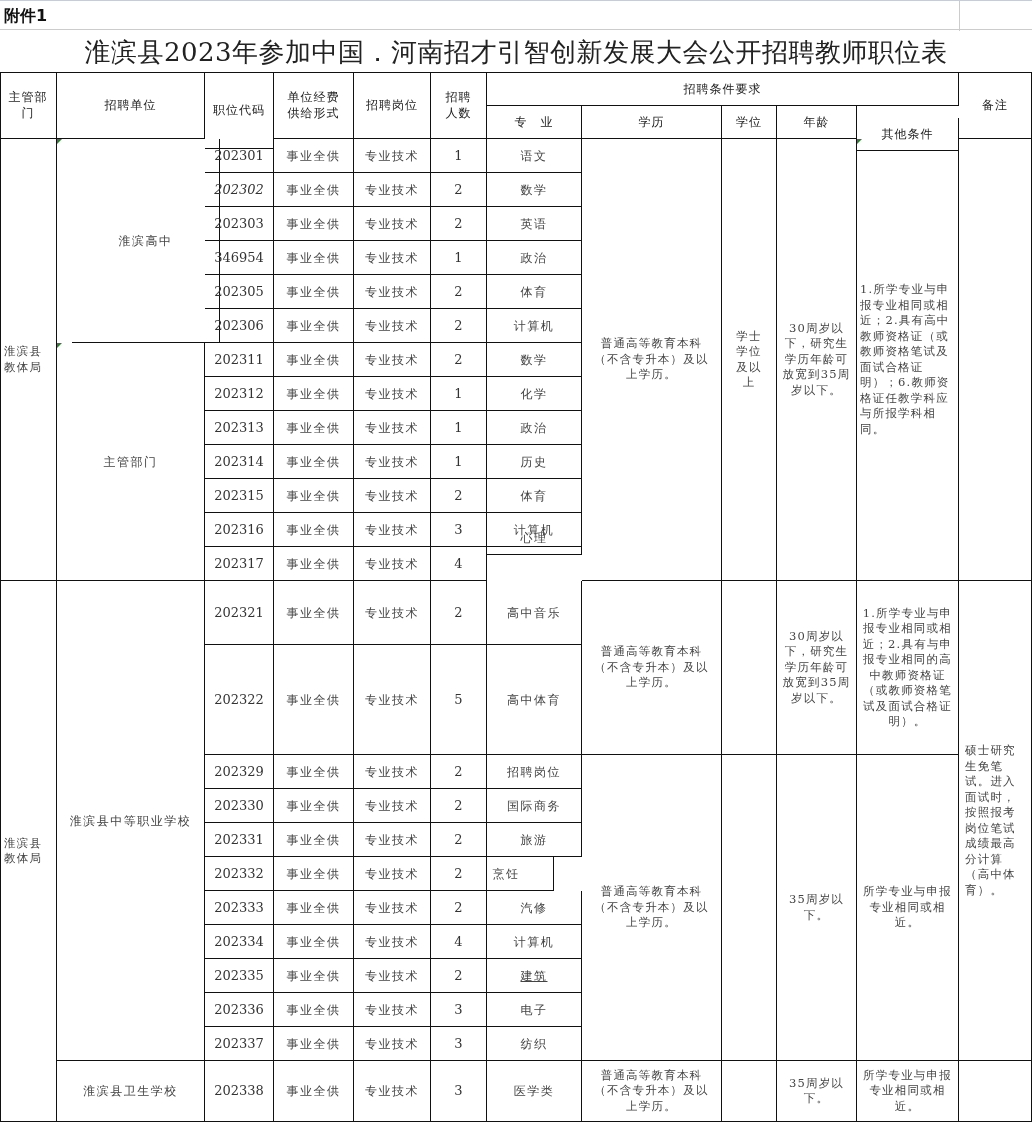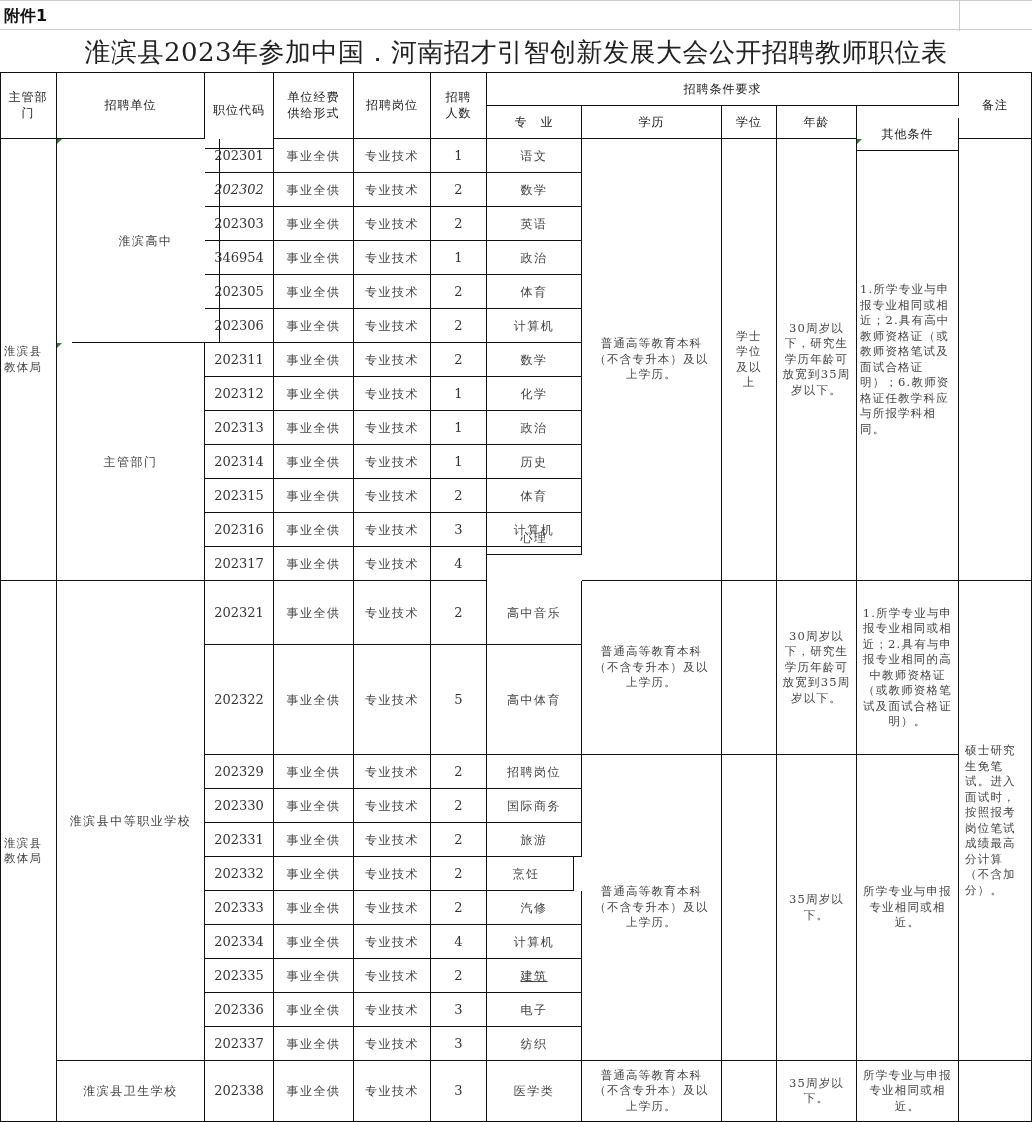"硕士研究生免笔试。进入面试时，按照报考岗位笔试成绩最高分计算（不含加分）。" div.cell { text: 不含加分 -> 高中体育 }
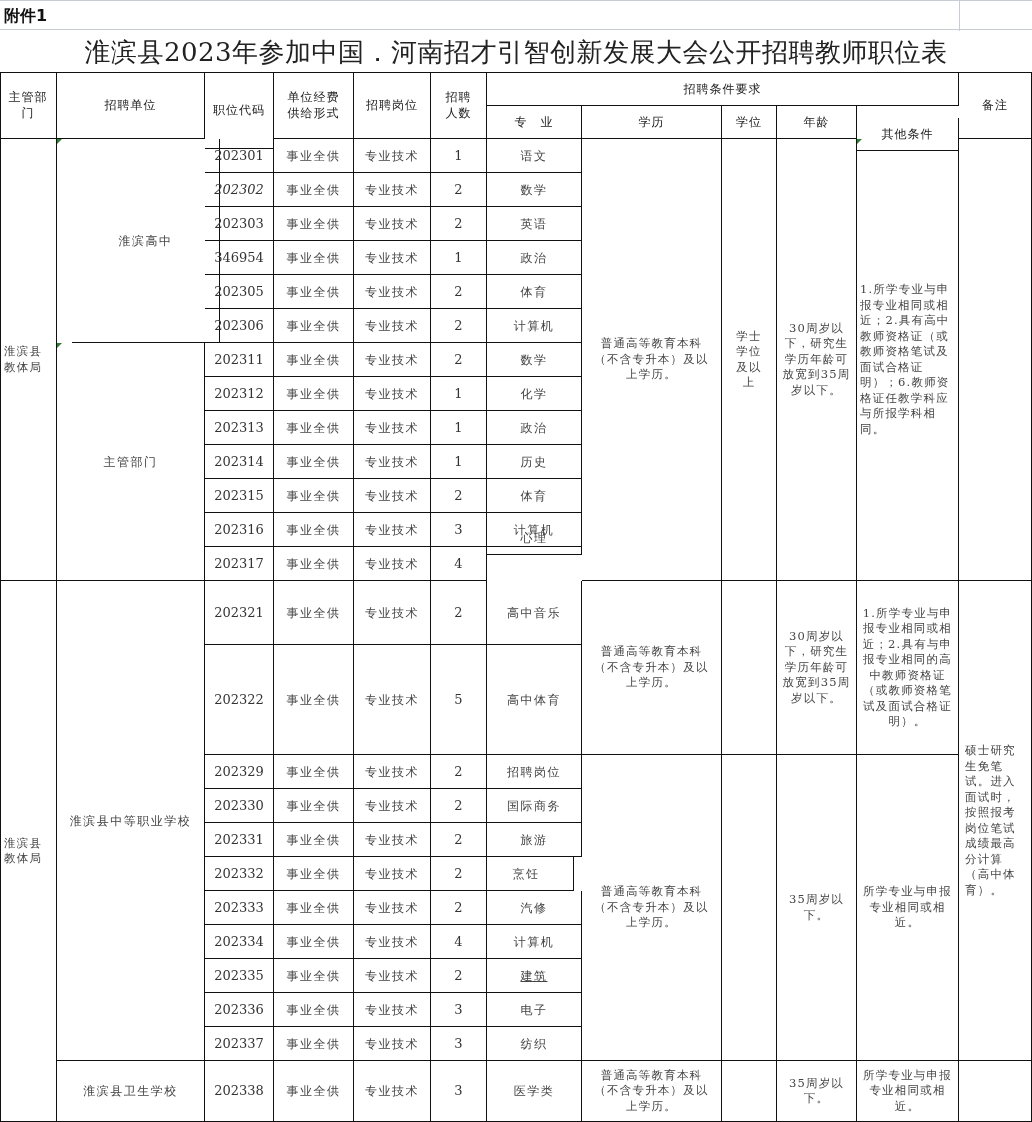"烹饪" div.cell { left: 479px -> 459px }
